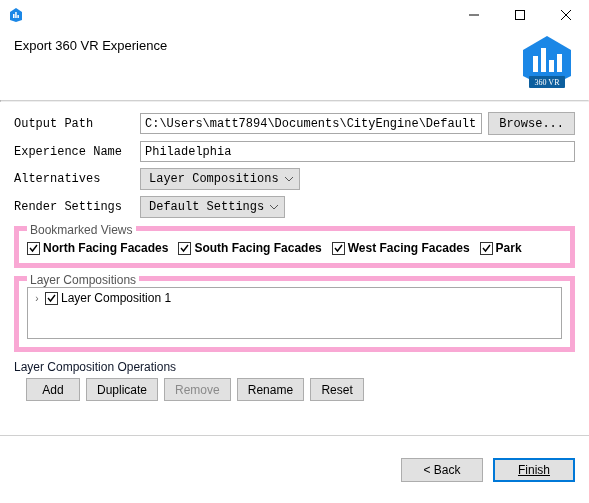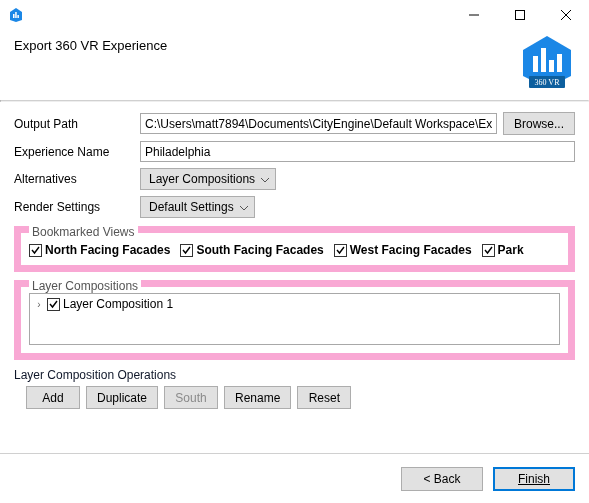"Output Path" .row { font-family: none -> Liberation Mono, monospace }
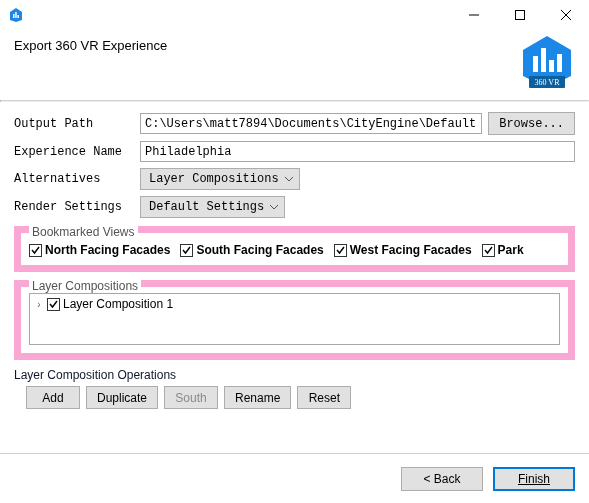"Bookmarked Views" .fieldset { border: 7px solid #f9a8d4 -> 5px solid #f9a8d4 }
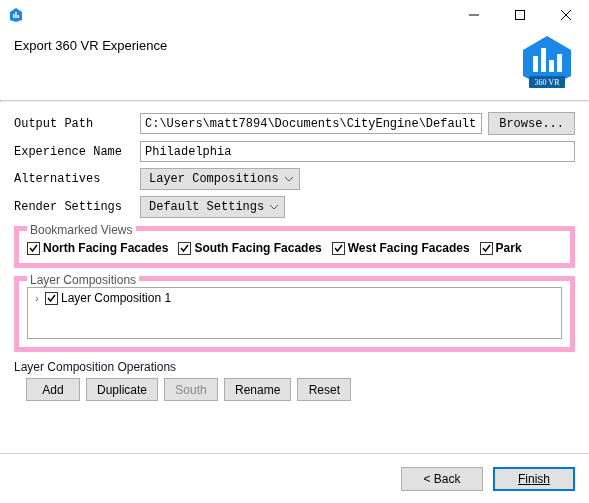"South" button.btn { text: South -> Remove }
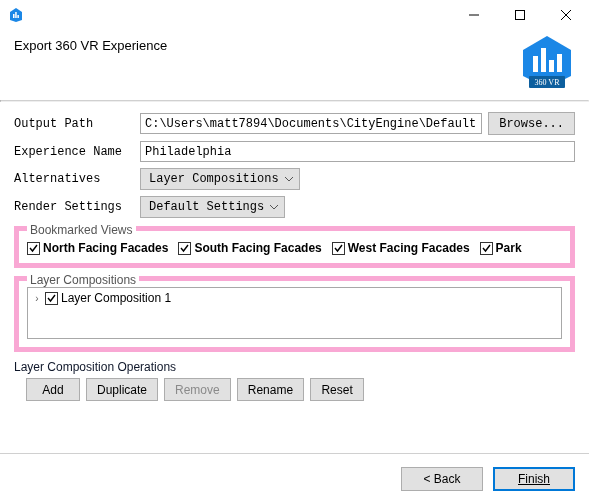"< Back" .footer { height: 50px -> 68px }
